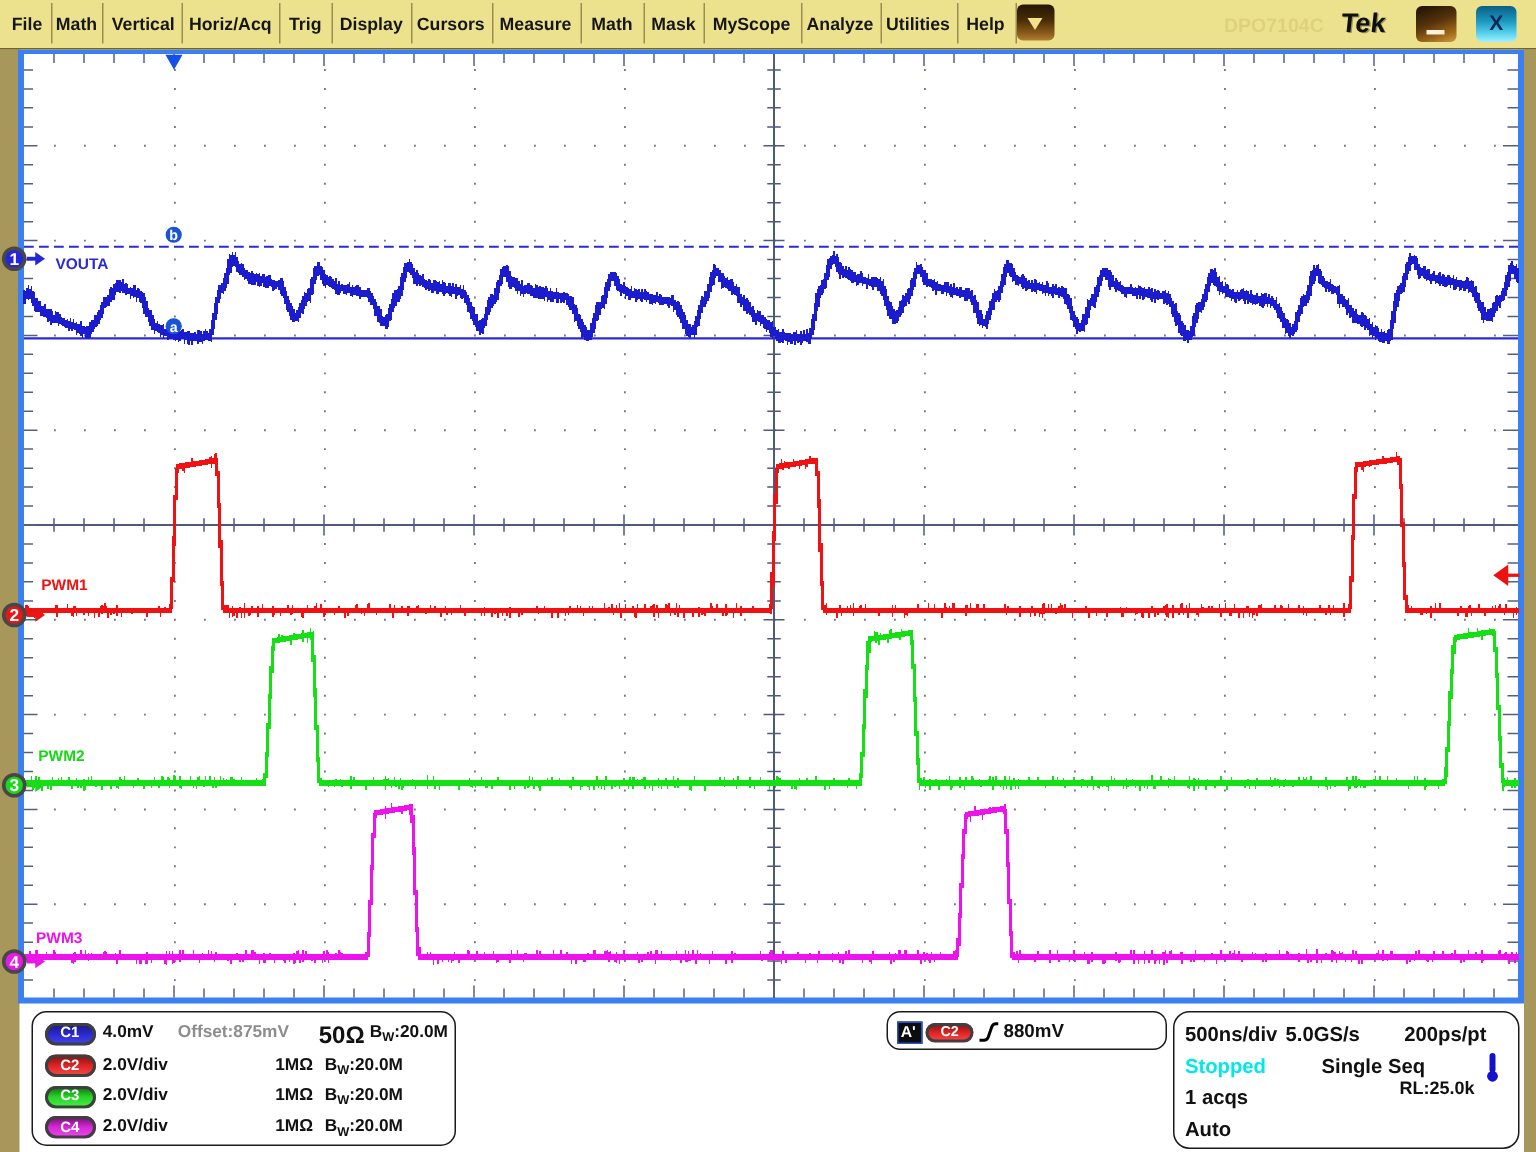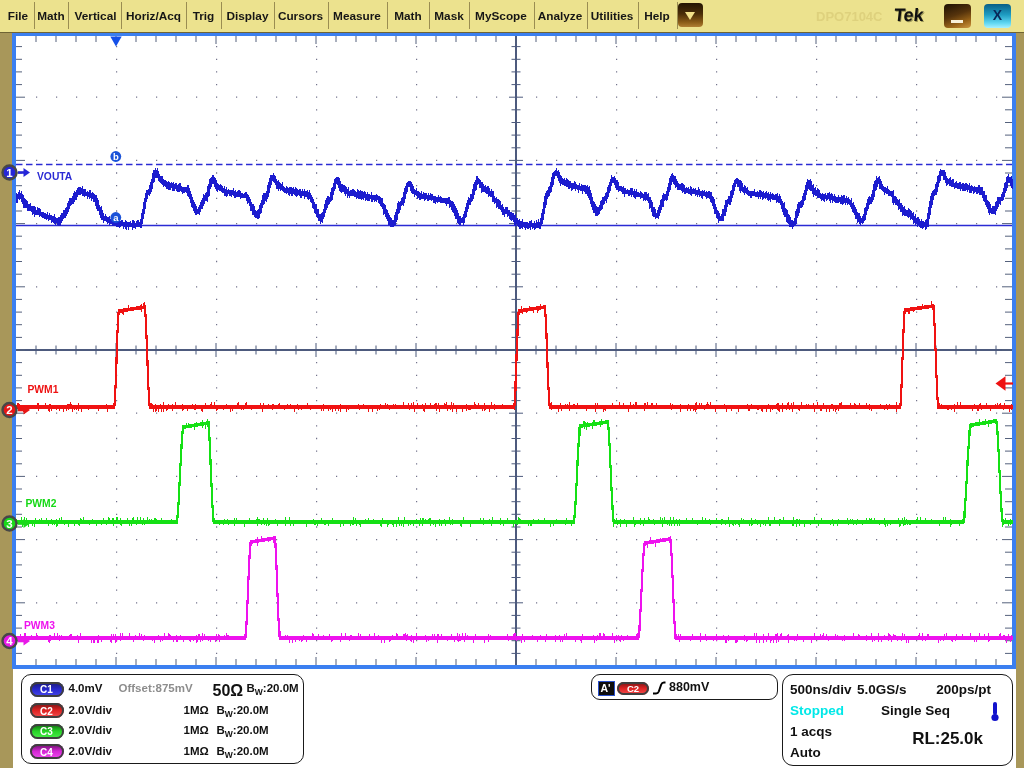"RL:25.0k" span.t { font-size: 17px -> 12px; top: 54px -> 43px }
